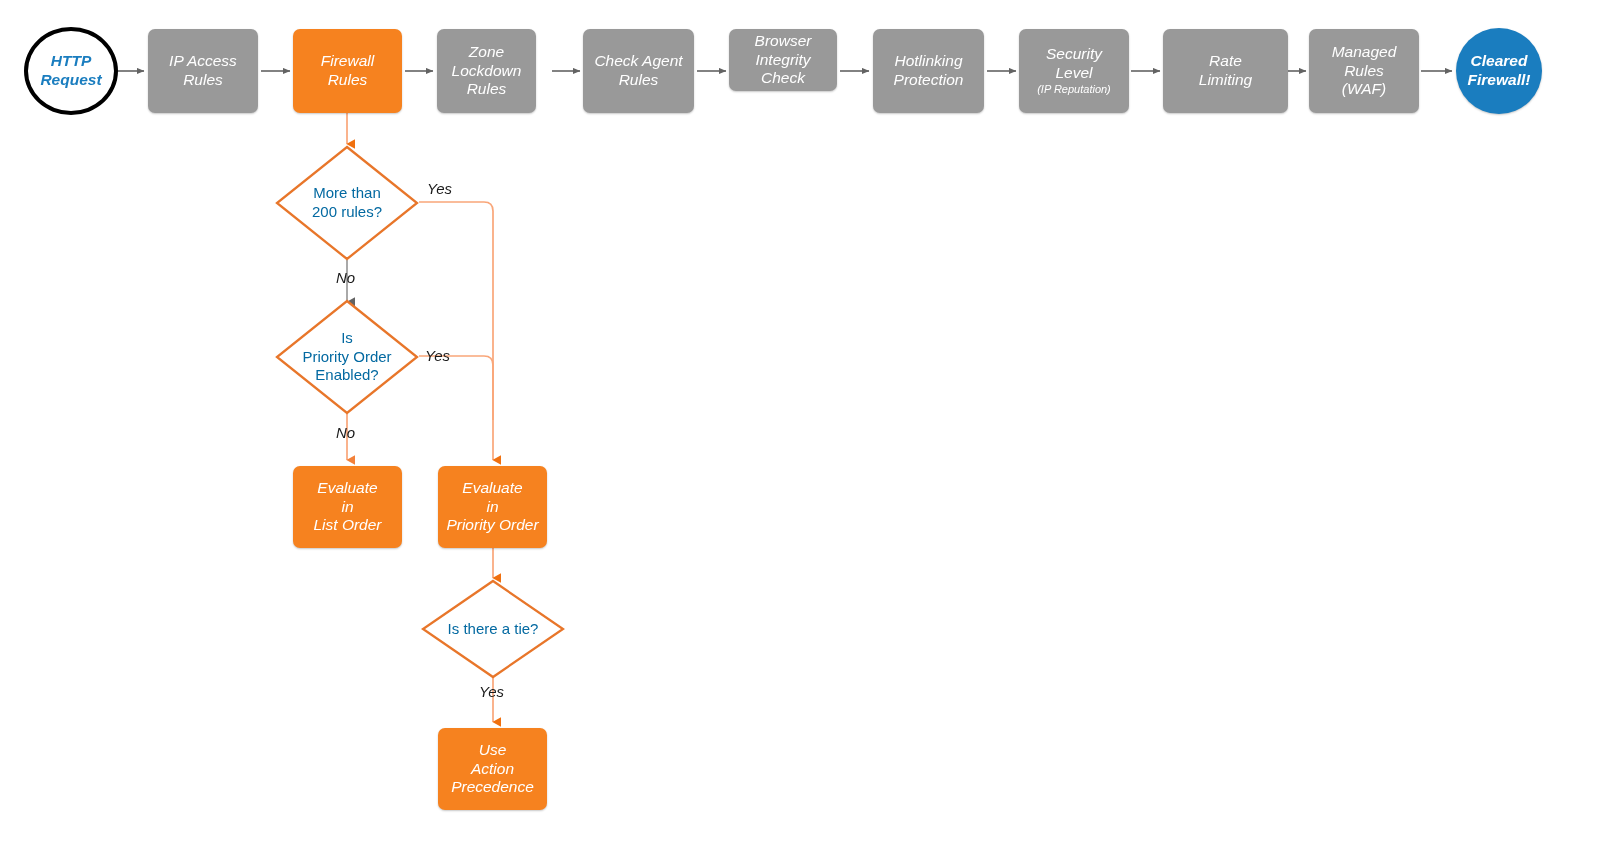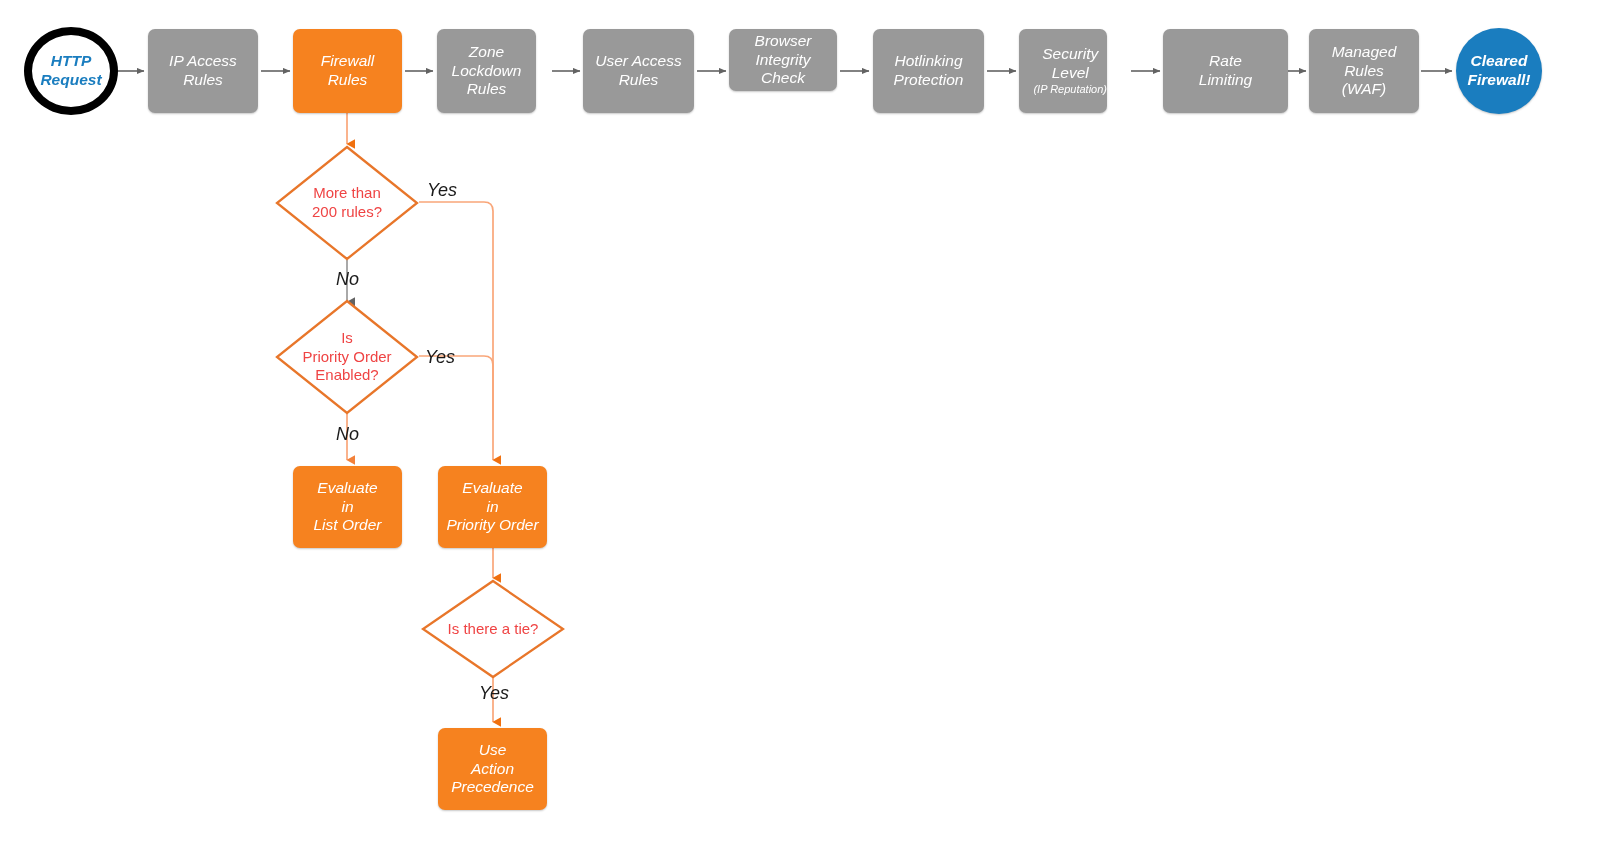"HTTP" .terminator.hollow { border: 8px solid #000000 -> 4px solid #000000 }
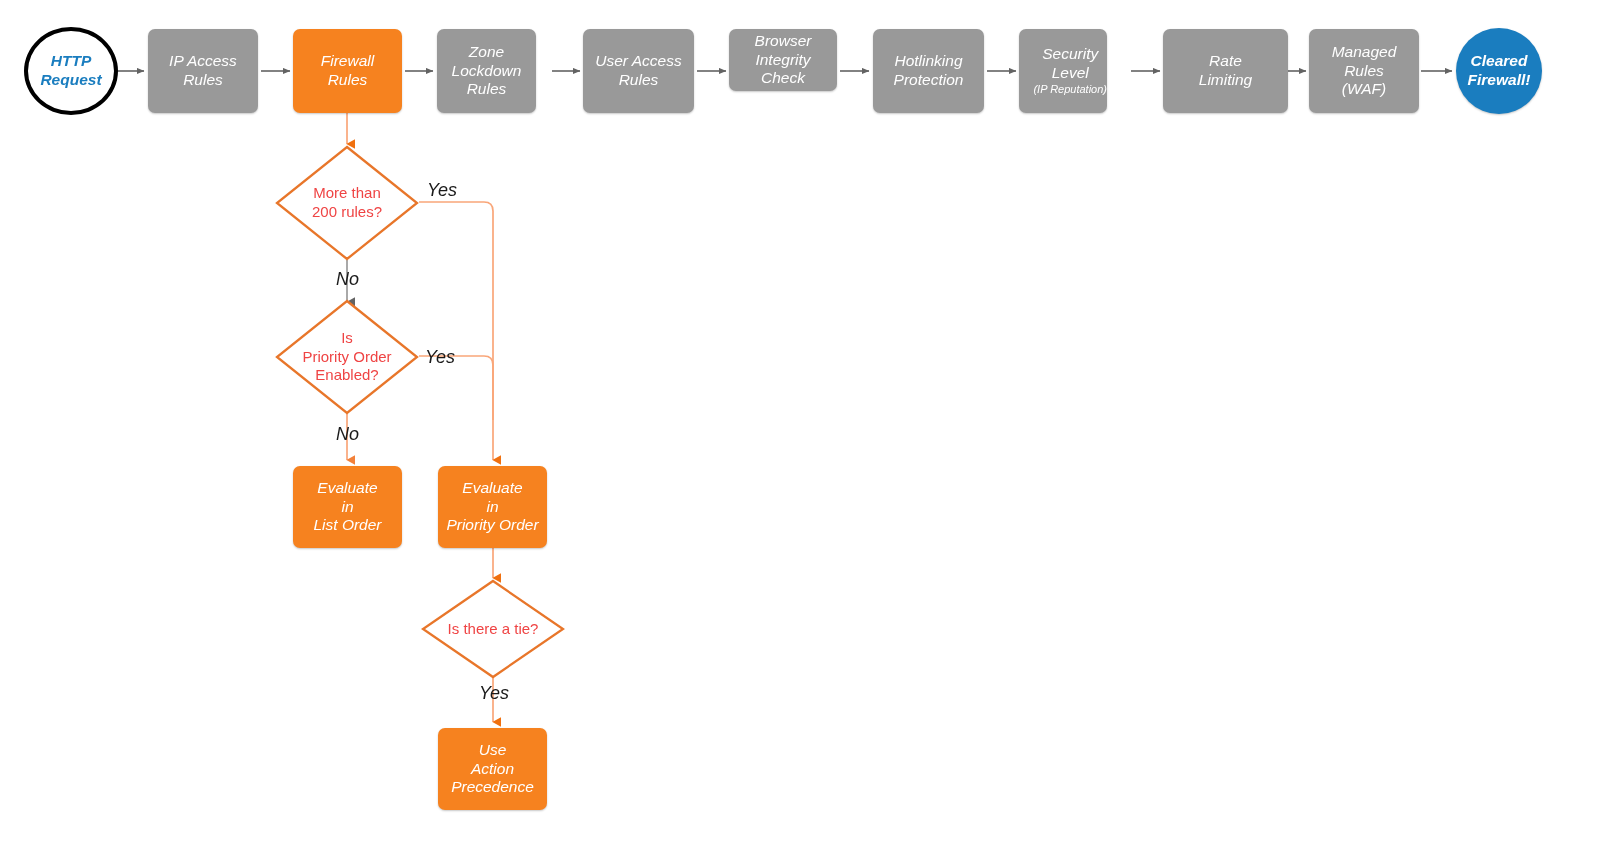"User Access" div { text: User Access -> Check Agent }
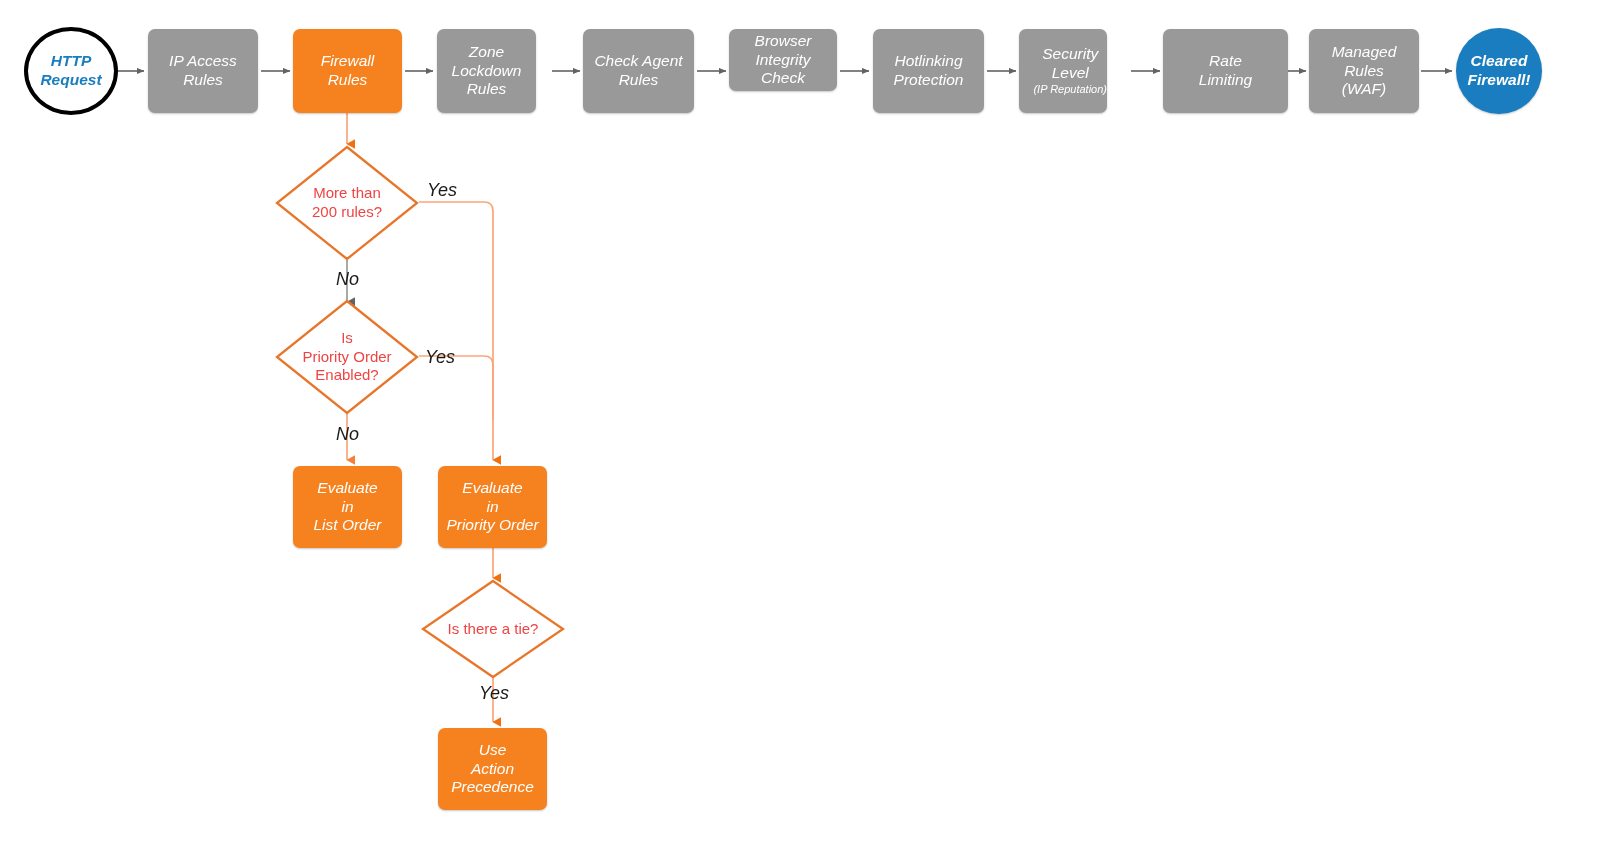"Security" div.node { justify-content: flex-end -> none; width: 88px -> 110px }
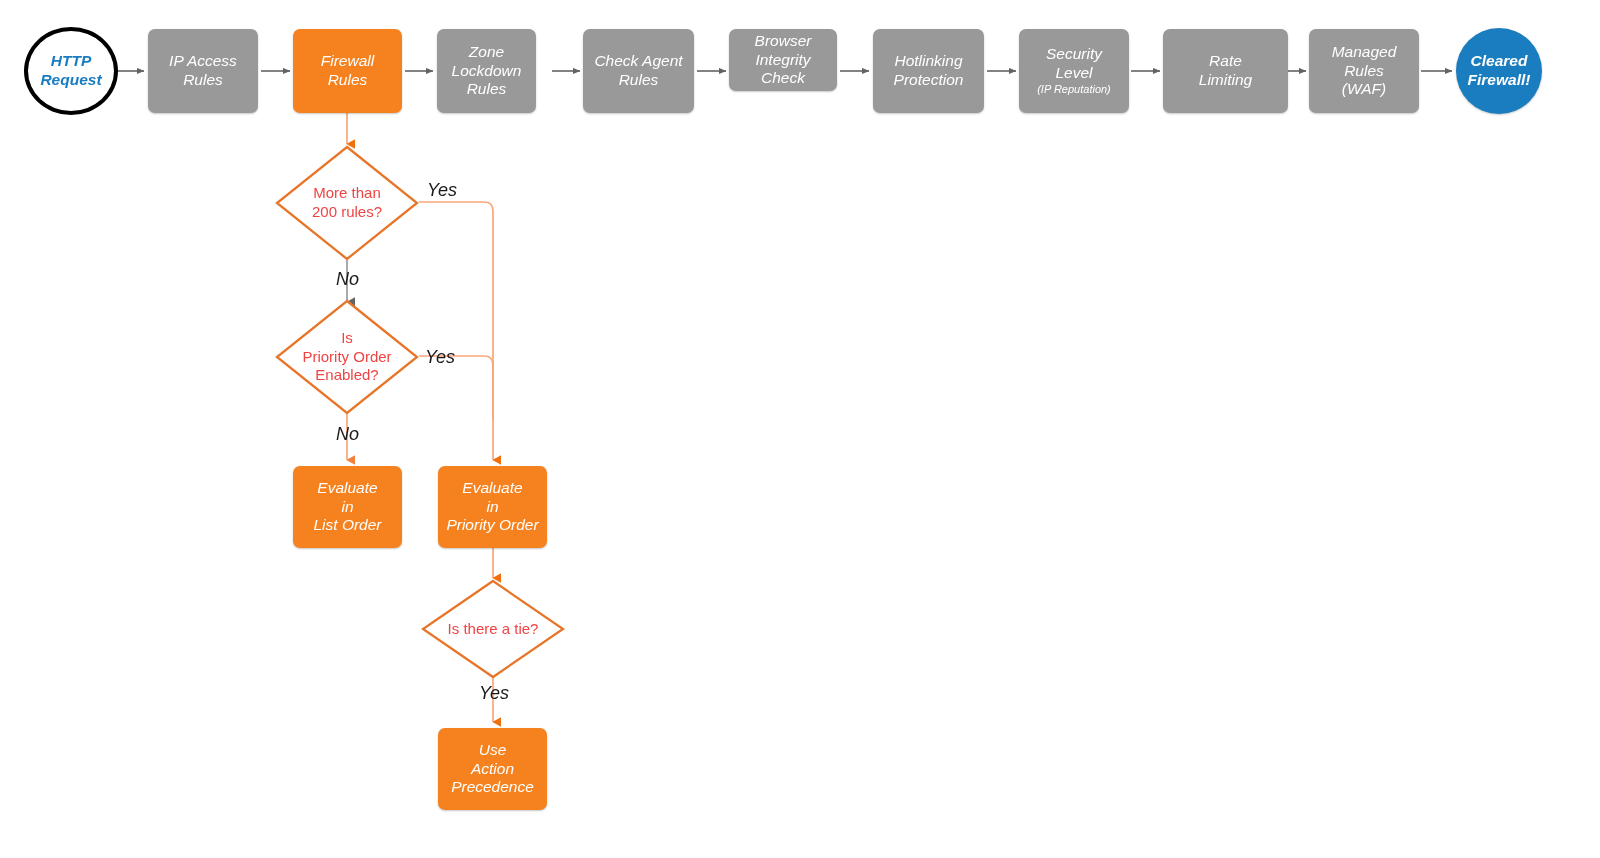"More than" .diamond .dlabel { color: #ef4444 -> #0369a1 }
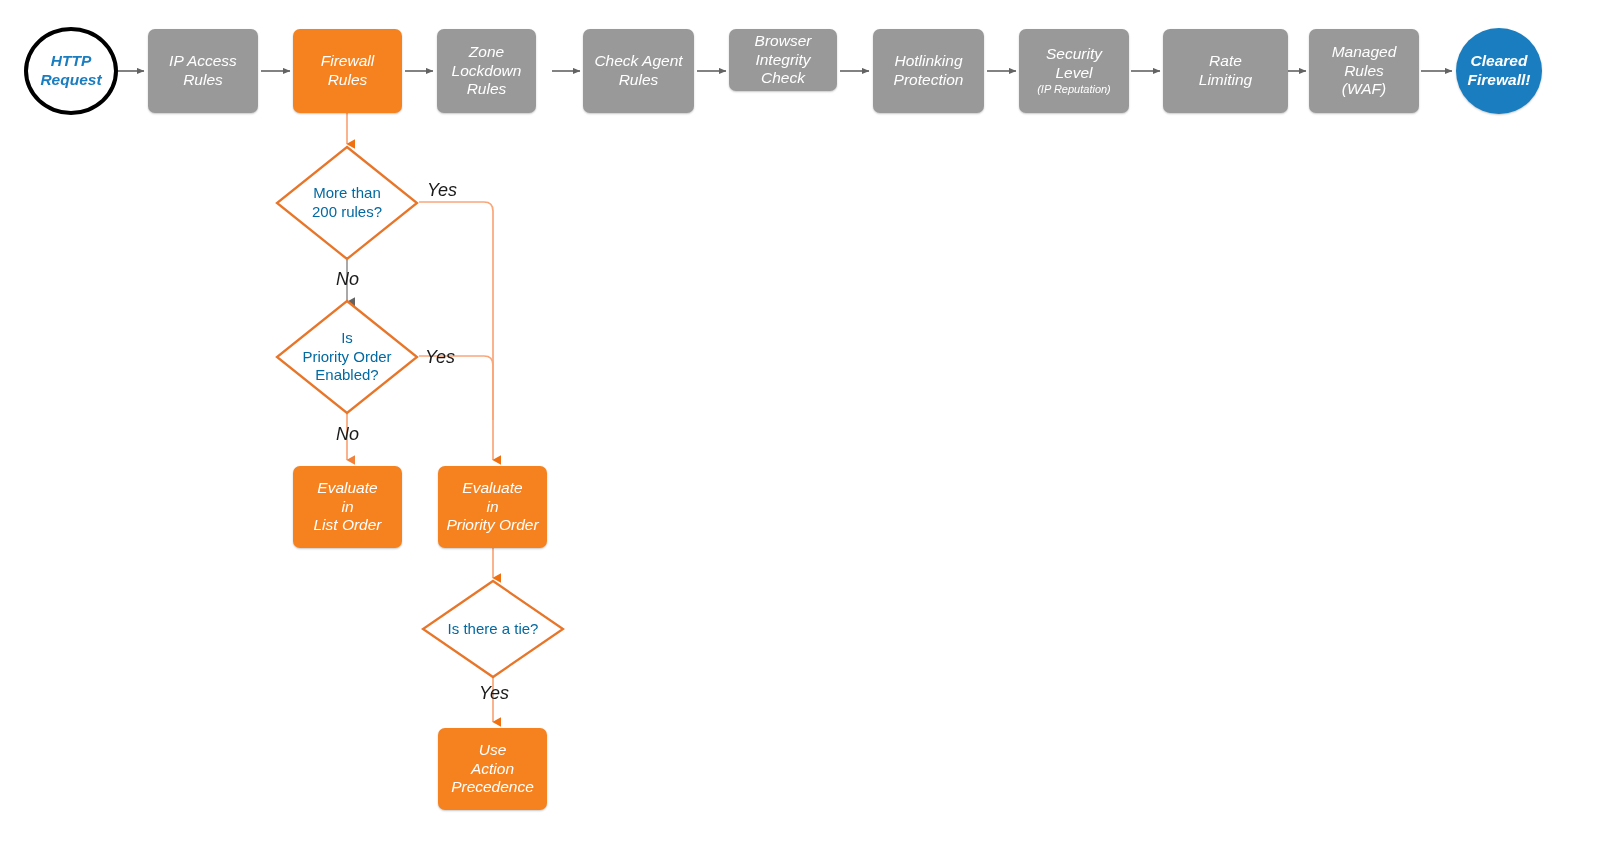"Yes" .edge-label { font-size: 18px -> 15px }
